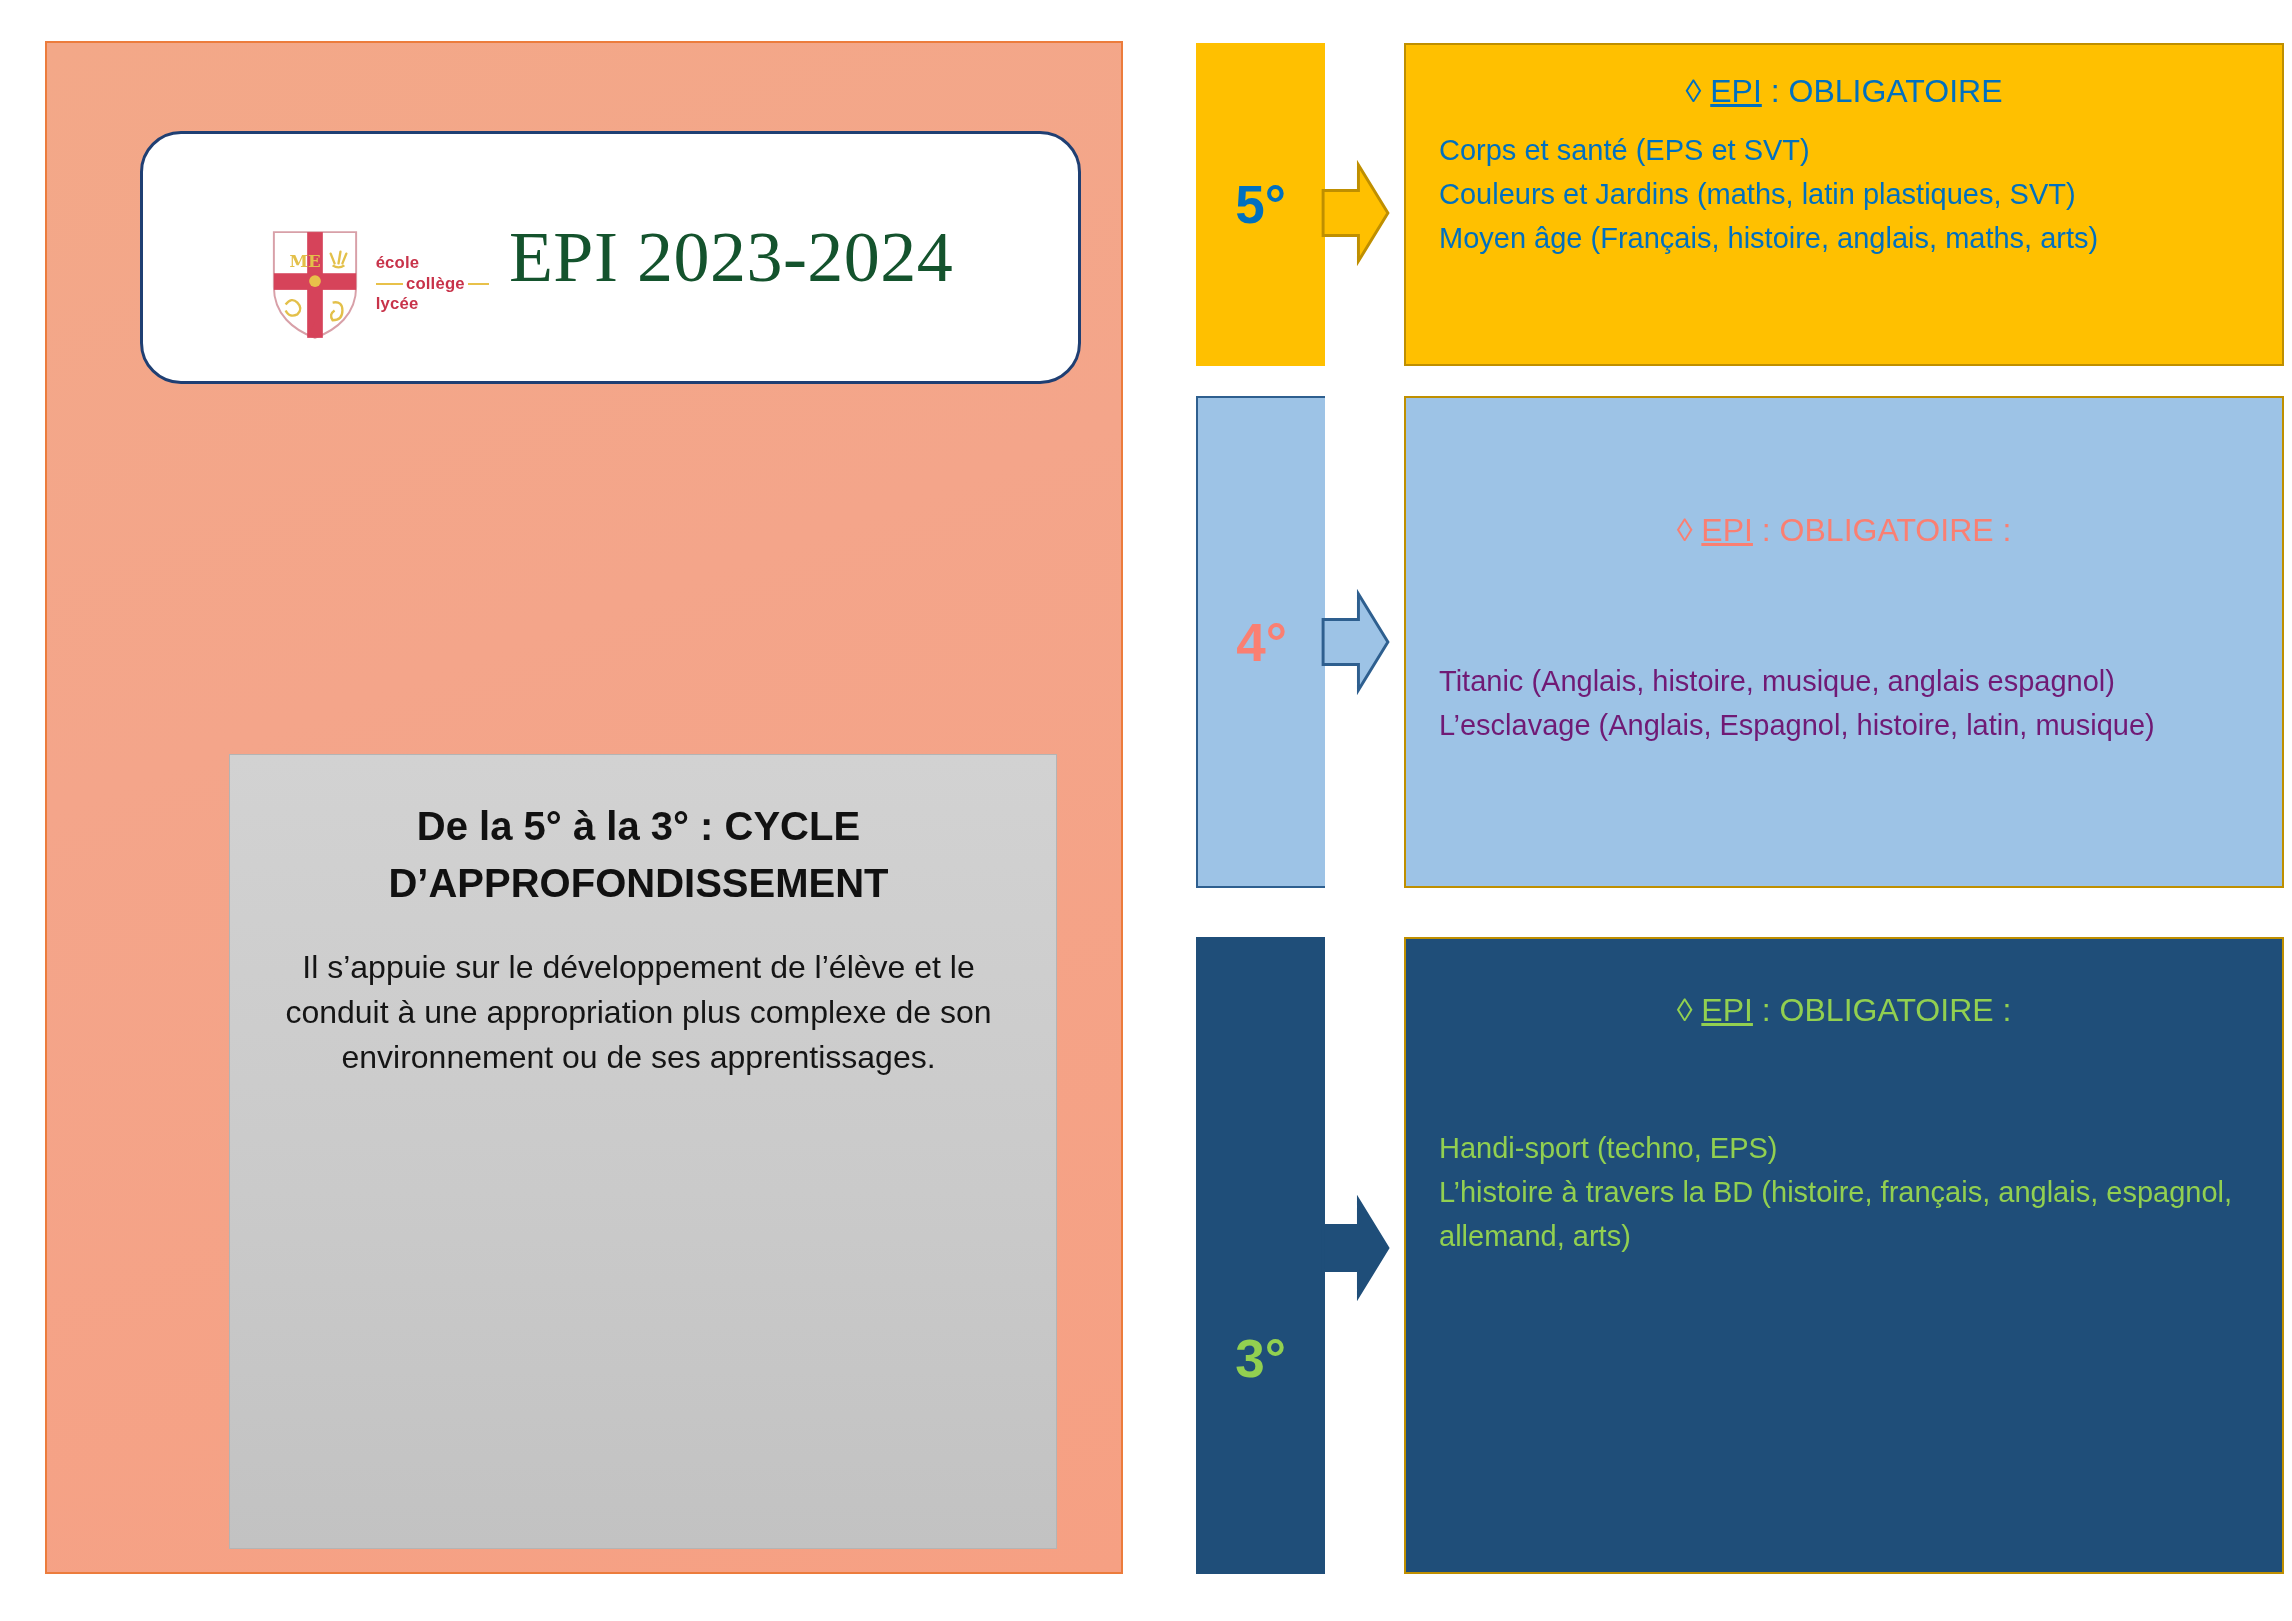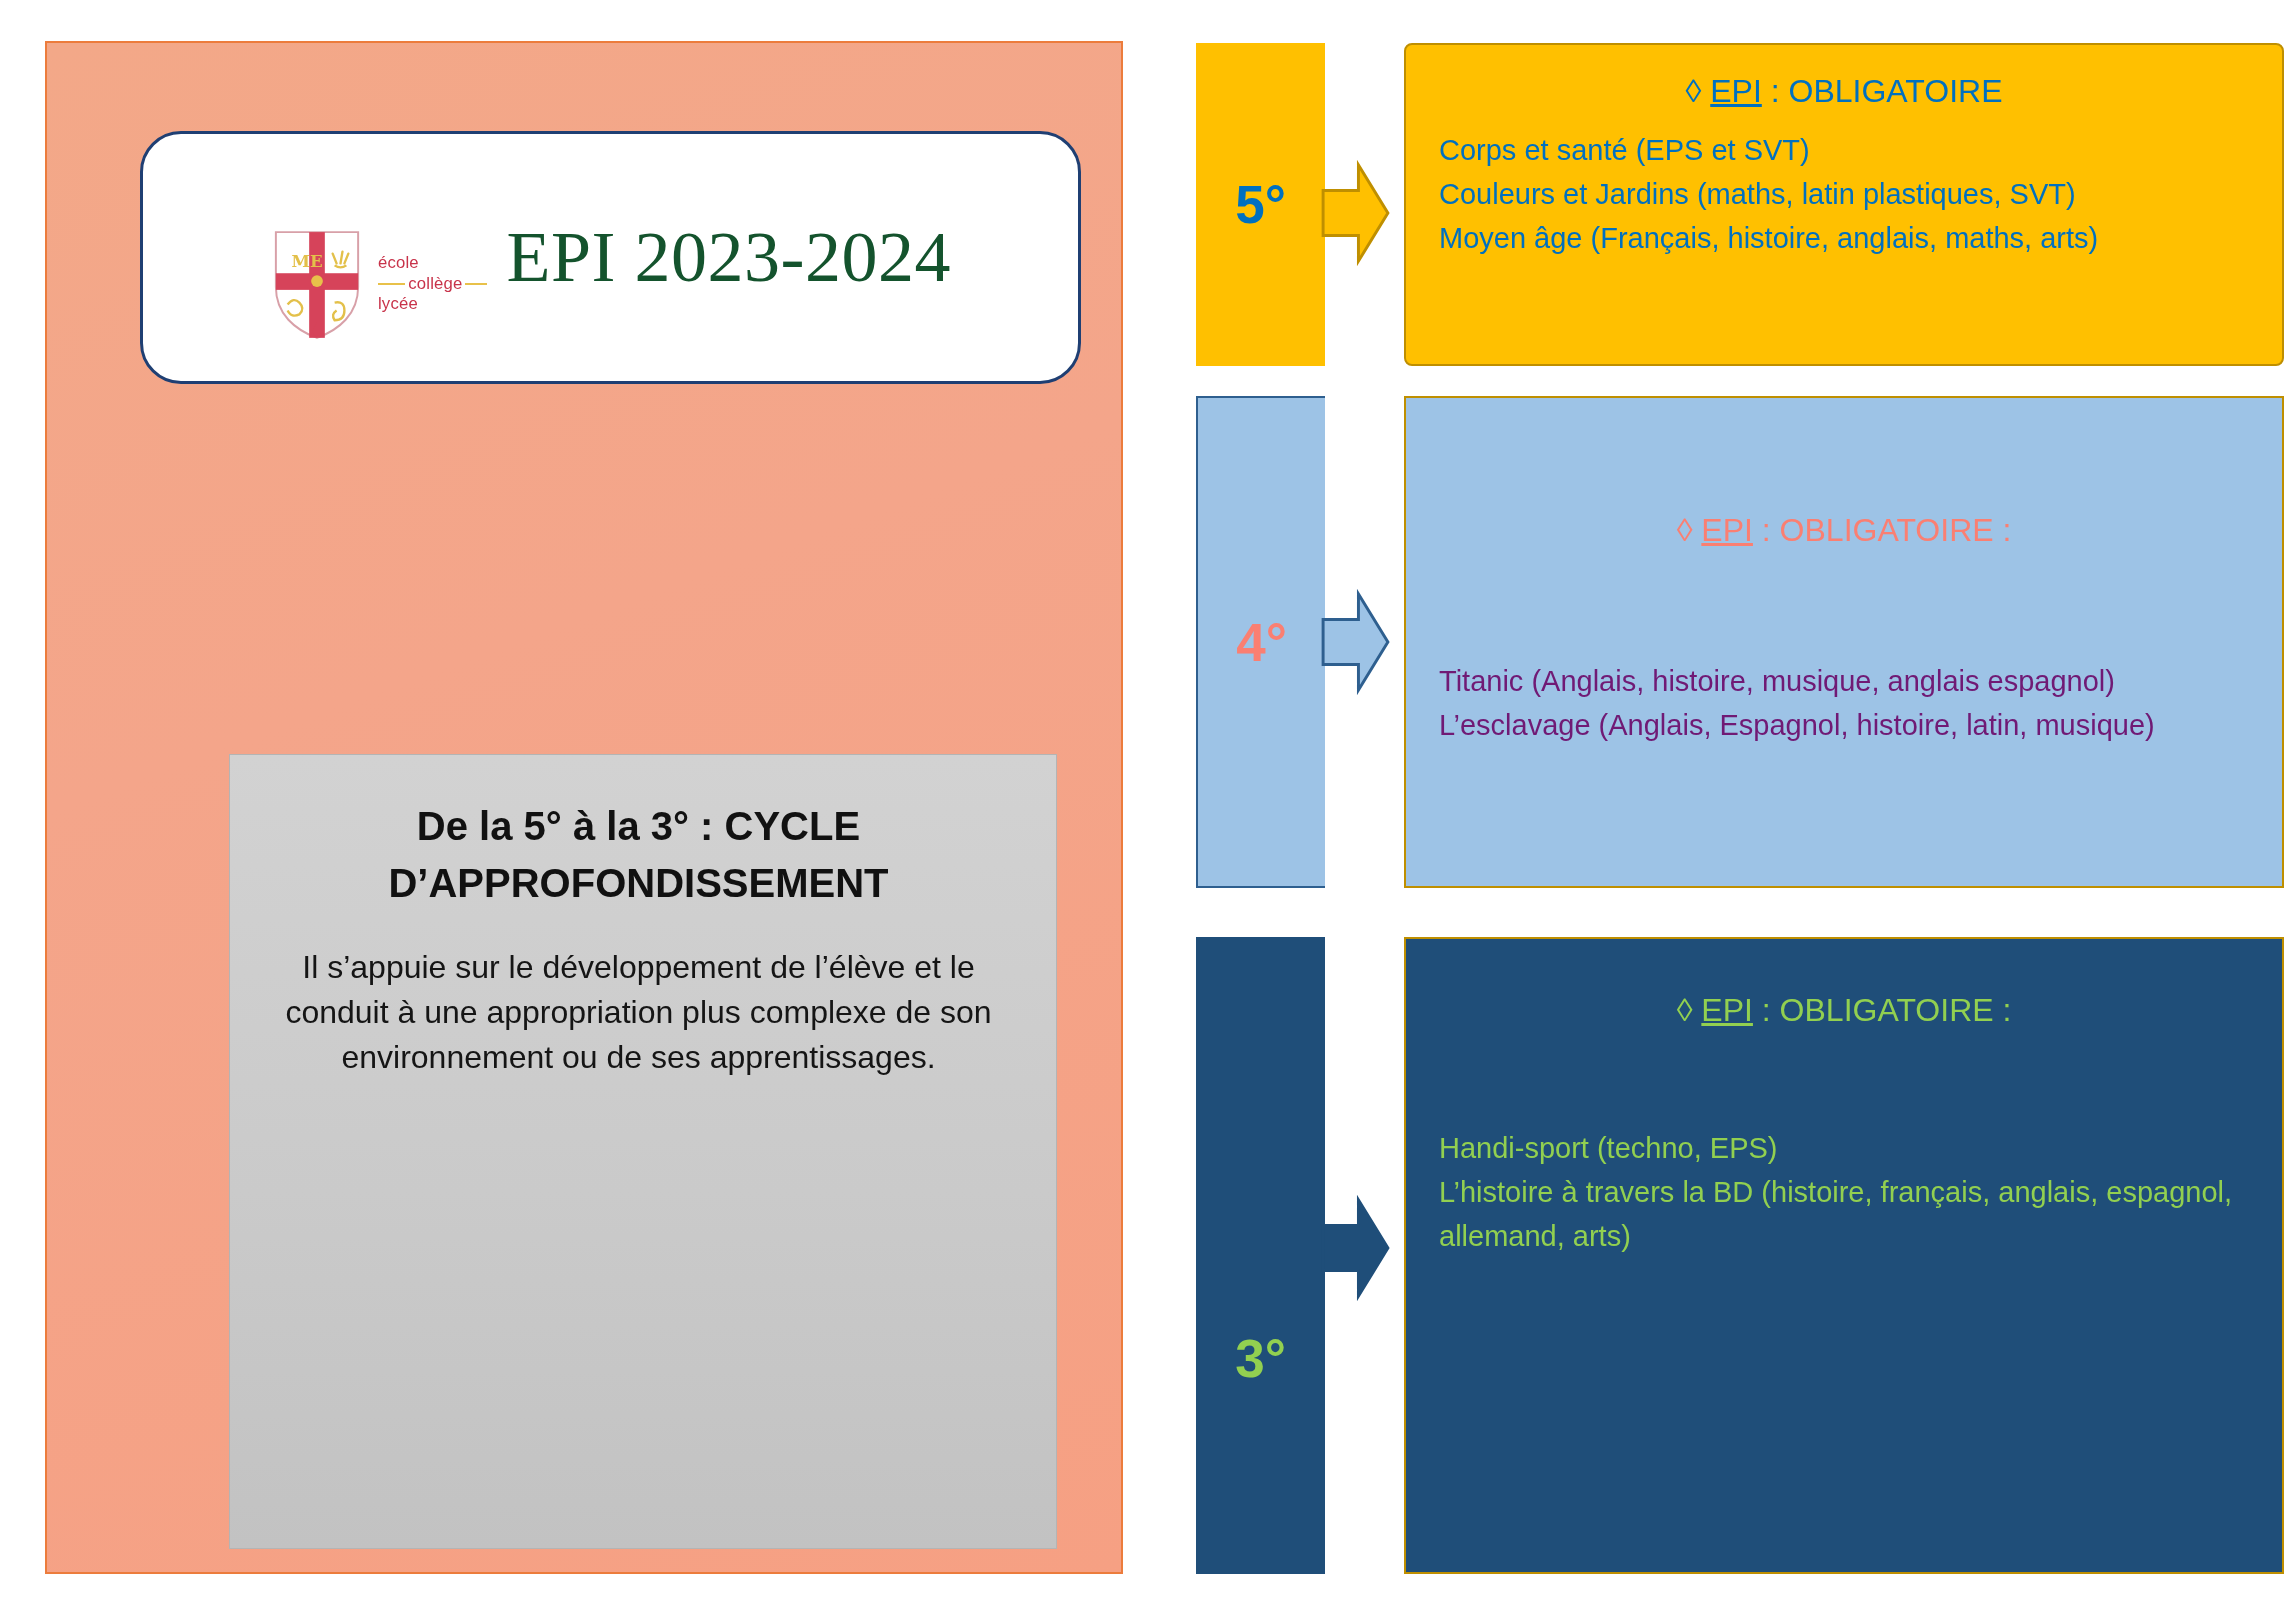"◊ EPI : OBLIGATOIRE" .card-5 { border-radius: 8px -> none }
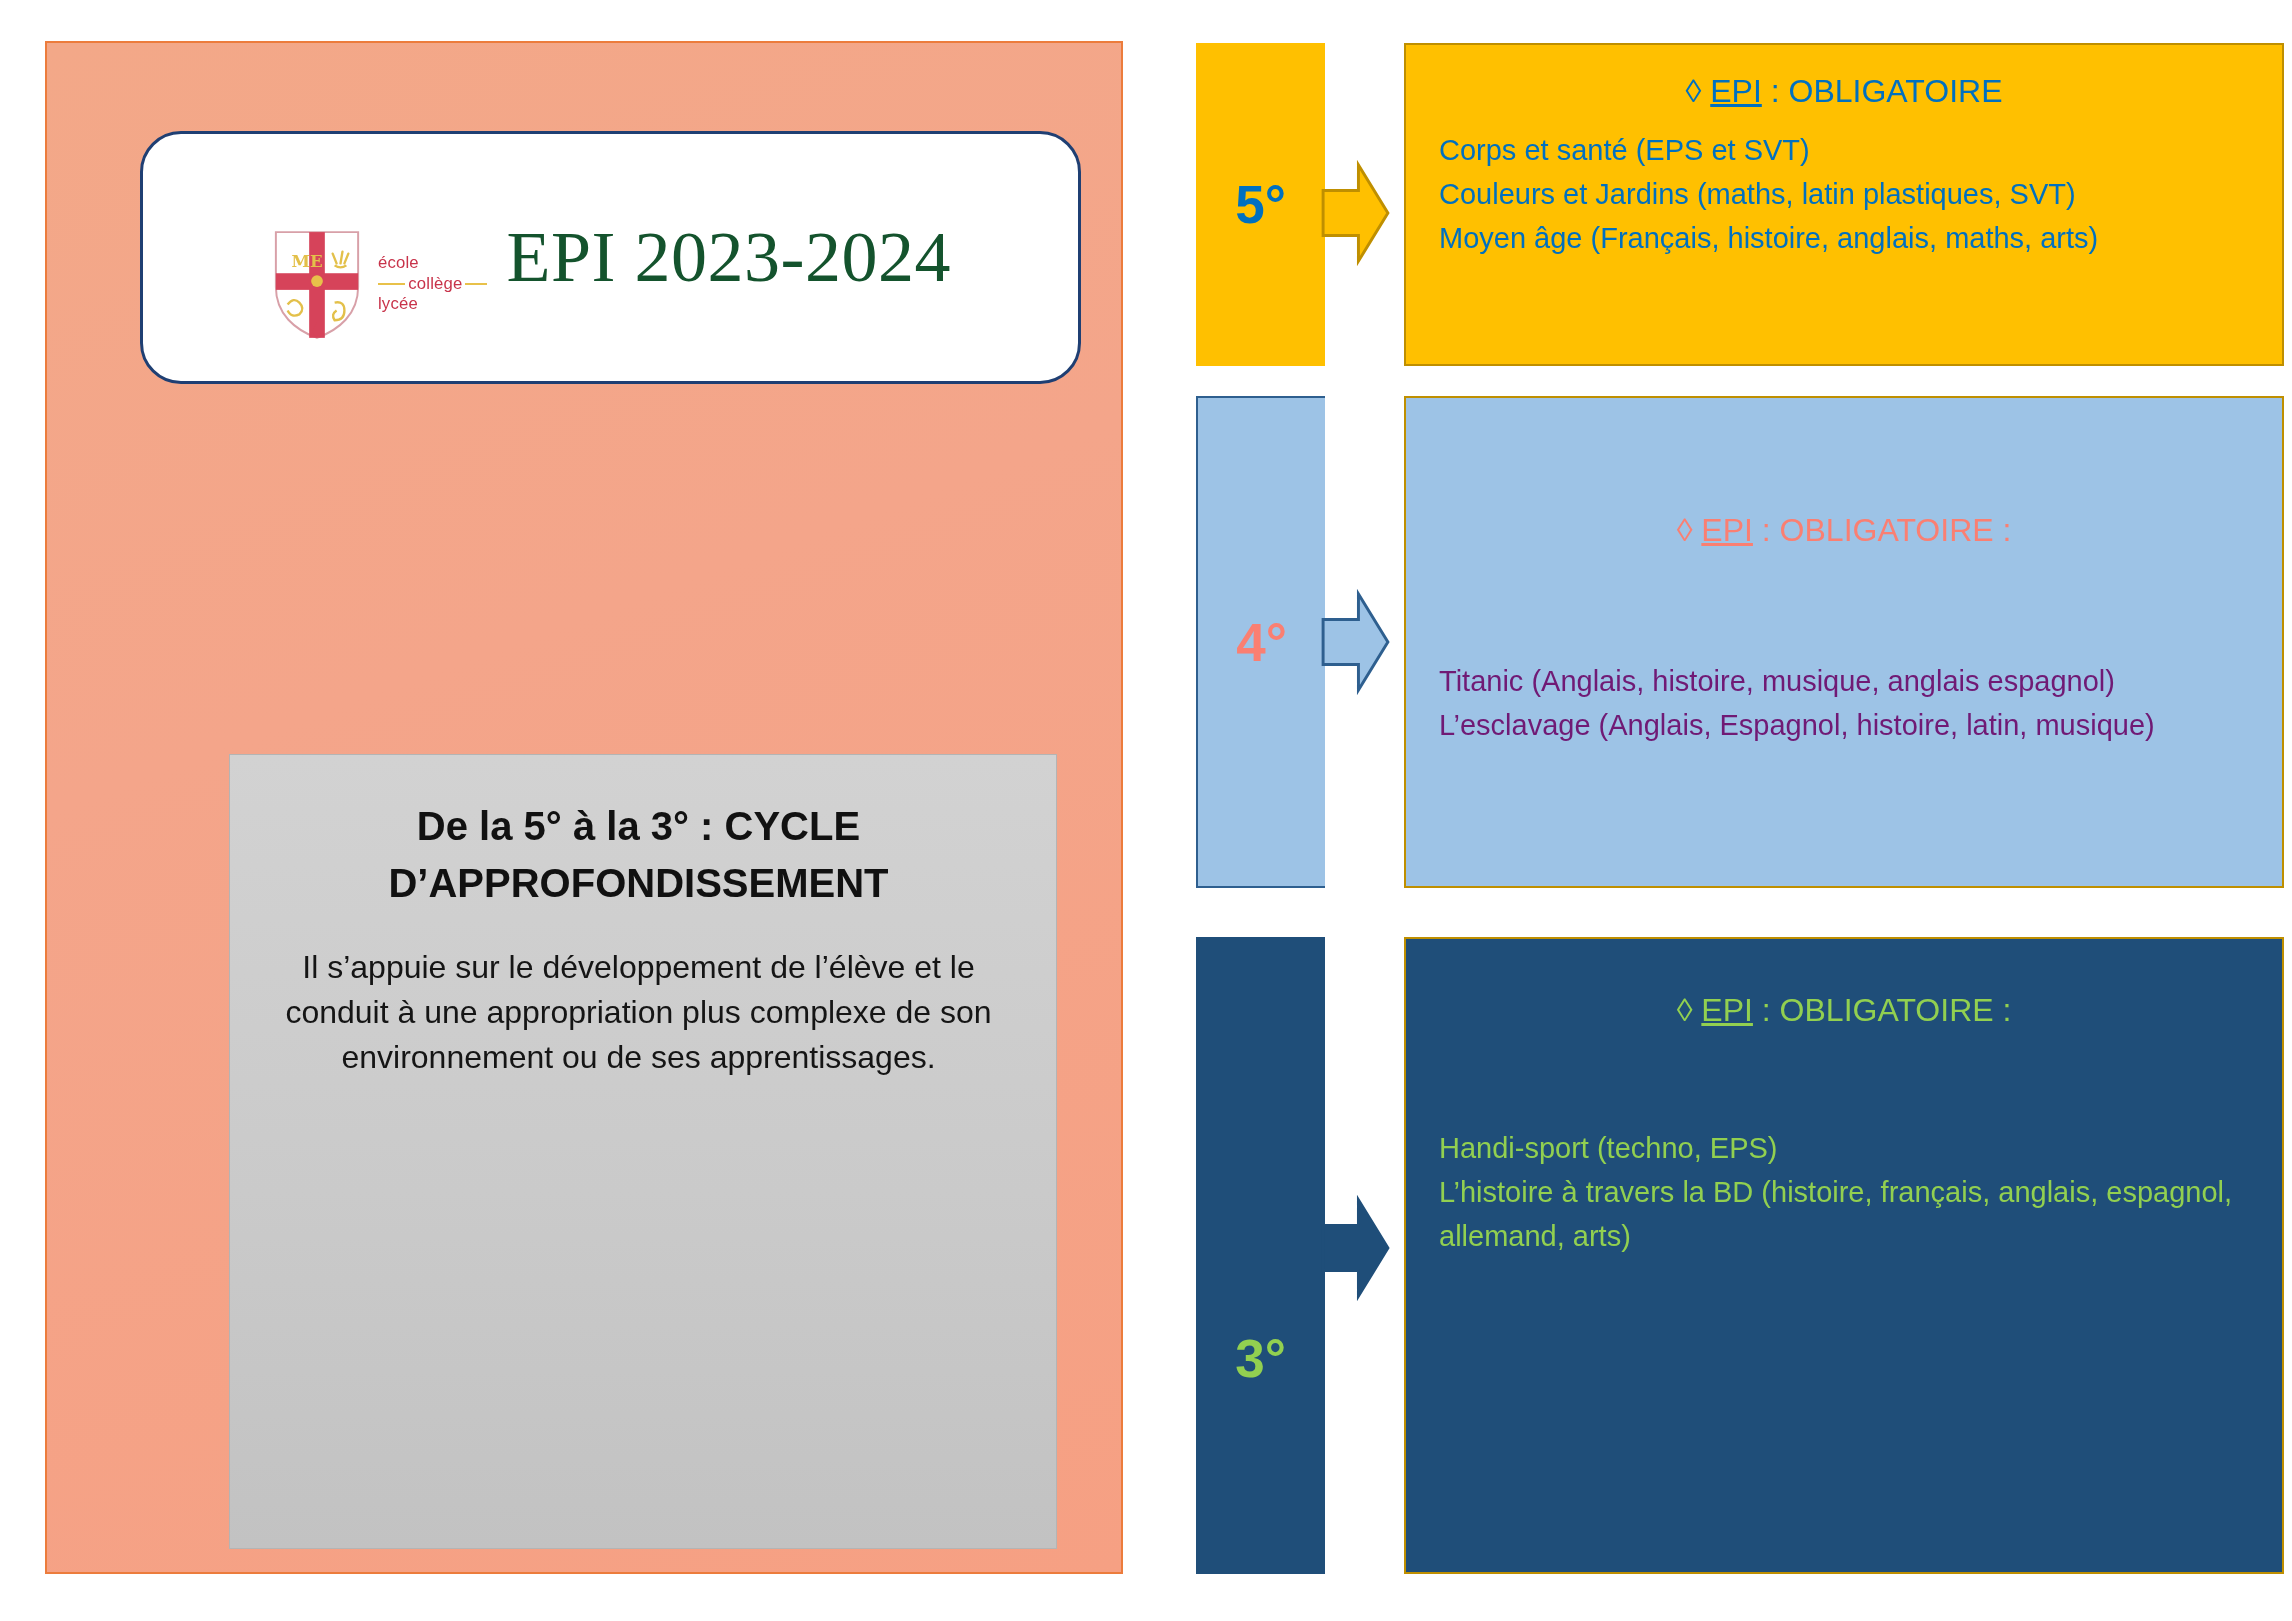"école" .logo-text { font-weight: 400 -> 700 }
